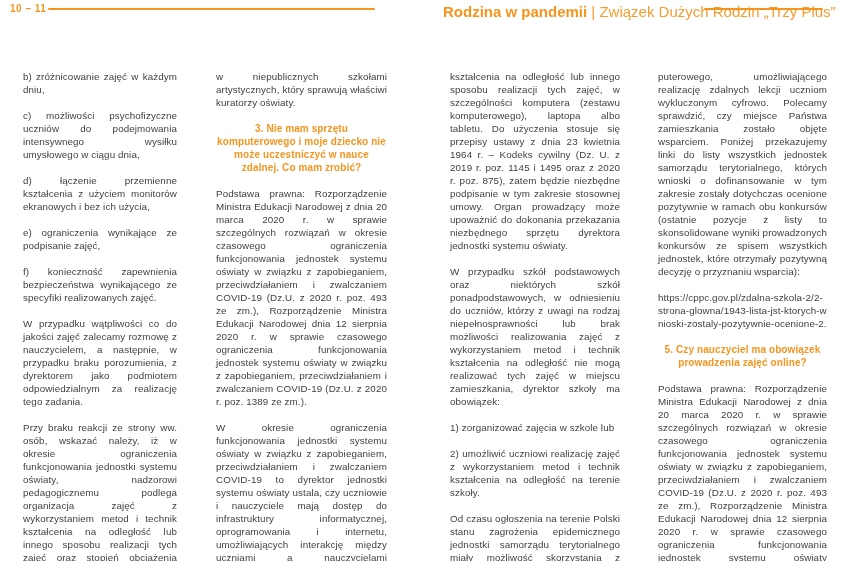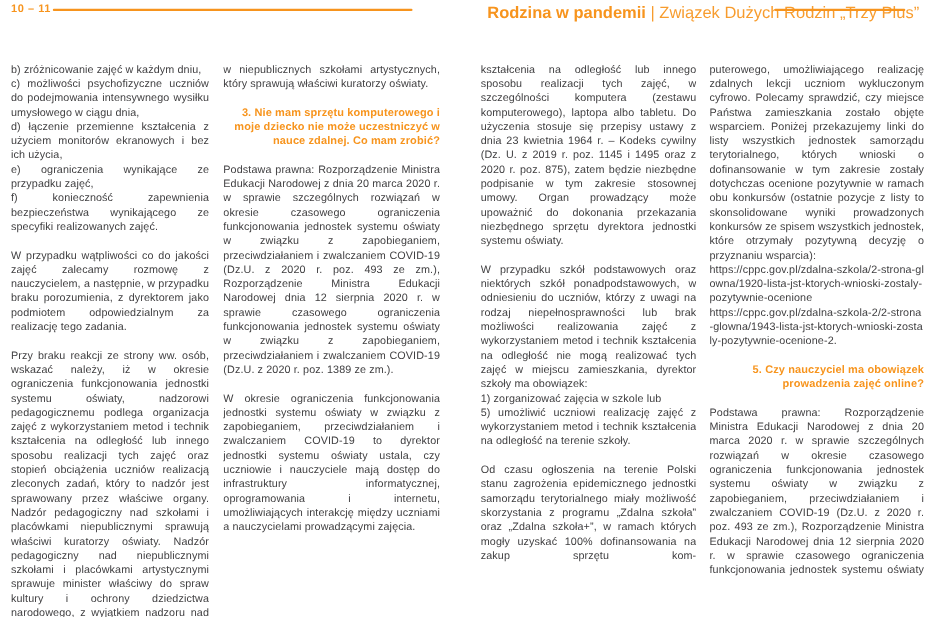"b) zróżnicowanie zajęć w każdym" .col p { margin: 0 -> 13px }
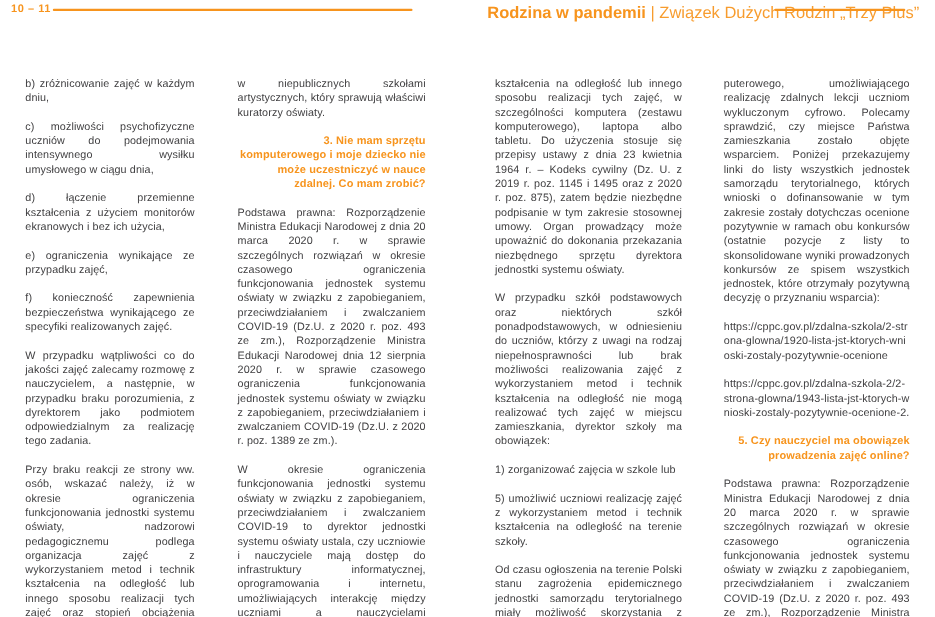"3. Nie mam sprzętu komputerowego" .col p.heading { text-align: right -> center }
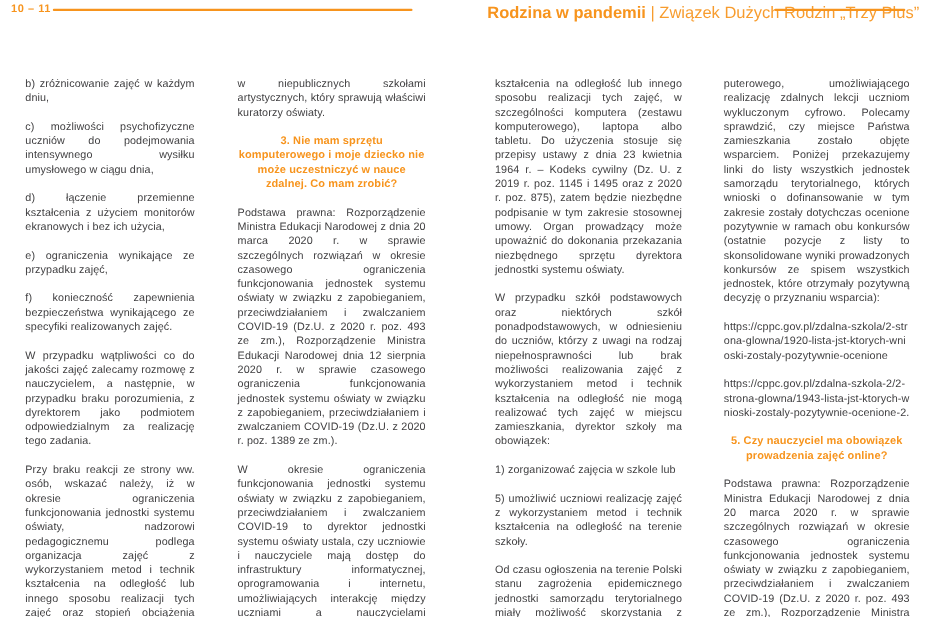"e) ograniczenia wynikające ze przypadku" p { text: przypadku -> podpisanie }
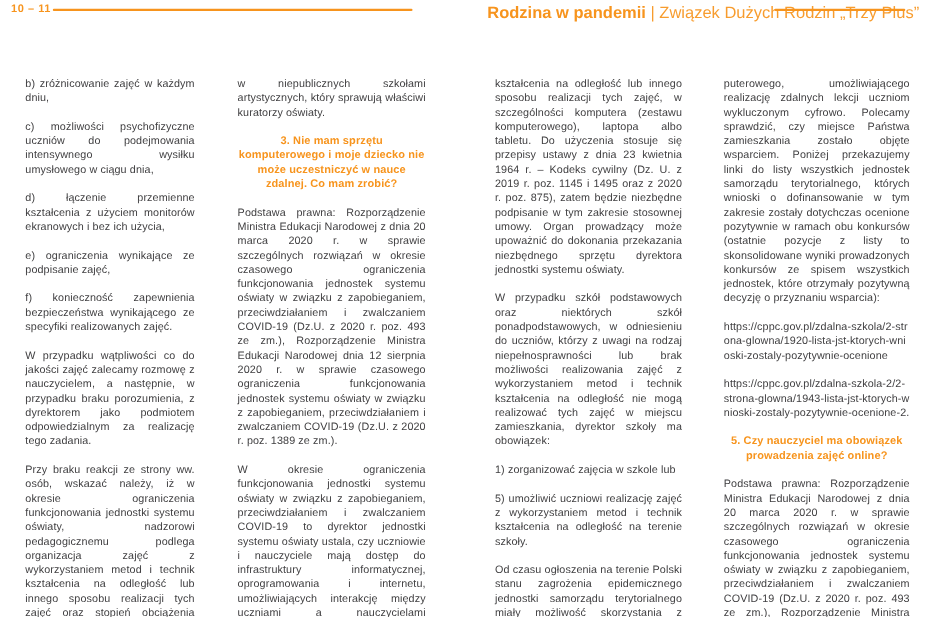"https://cppc.gov.pl/zdalna-szkola/2-stro" p.url { html: <p>https://cppc.gov.pl/zdalna-szkola/2-strona-glowna/1920-lista-jst-ktorych-wnioski-zostaly-pozytywnie-ocenione</p> -> none }
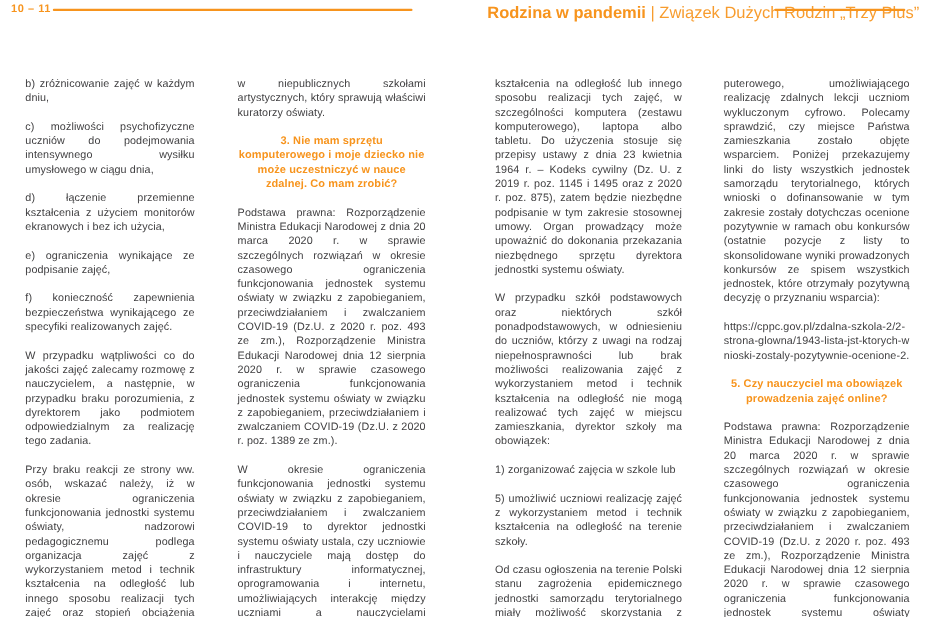"5) umożliwić uczniowi realizację zajęć" p { text: 5 -> 2 }
